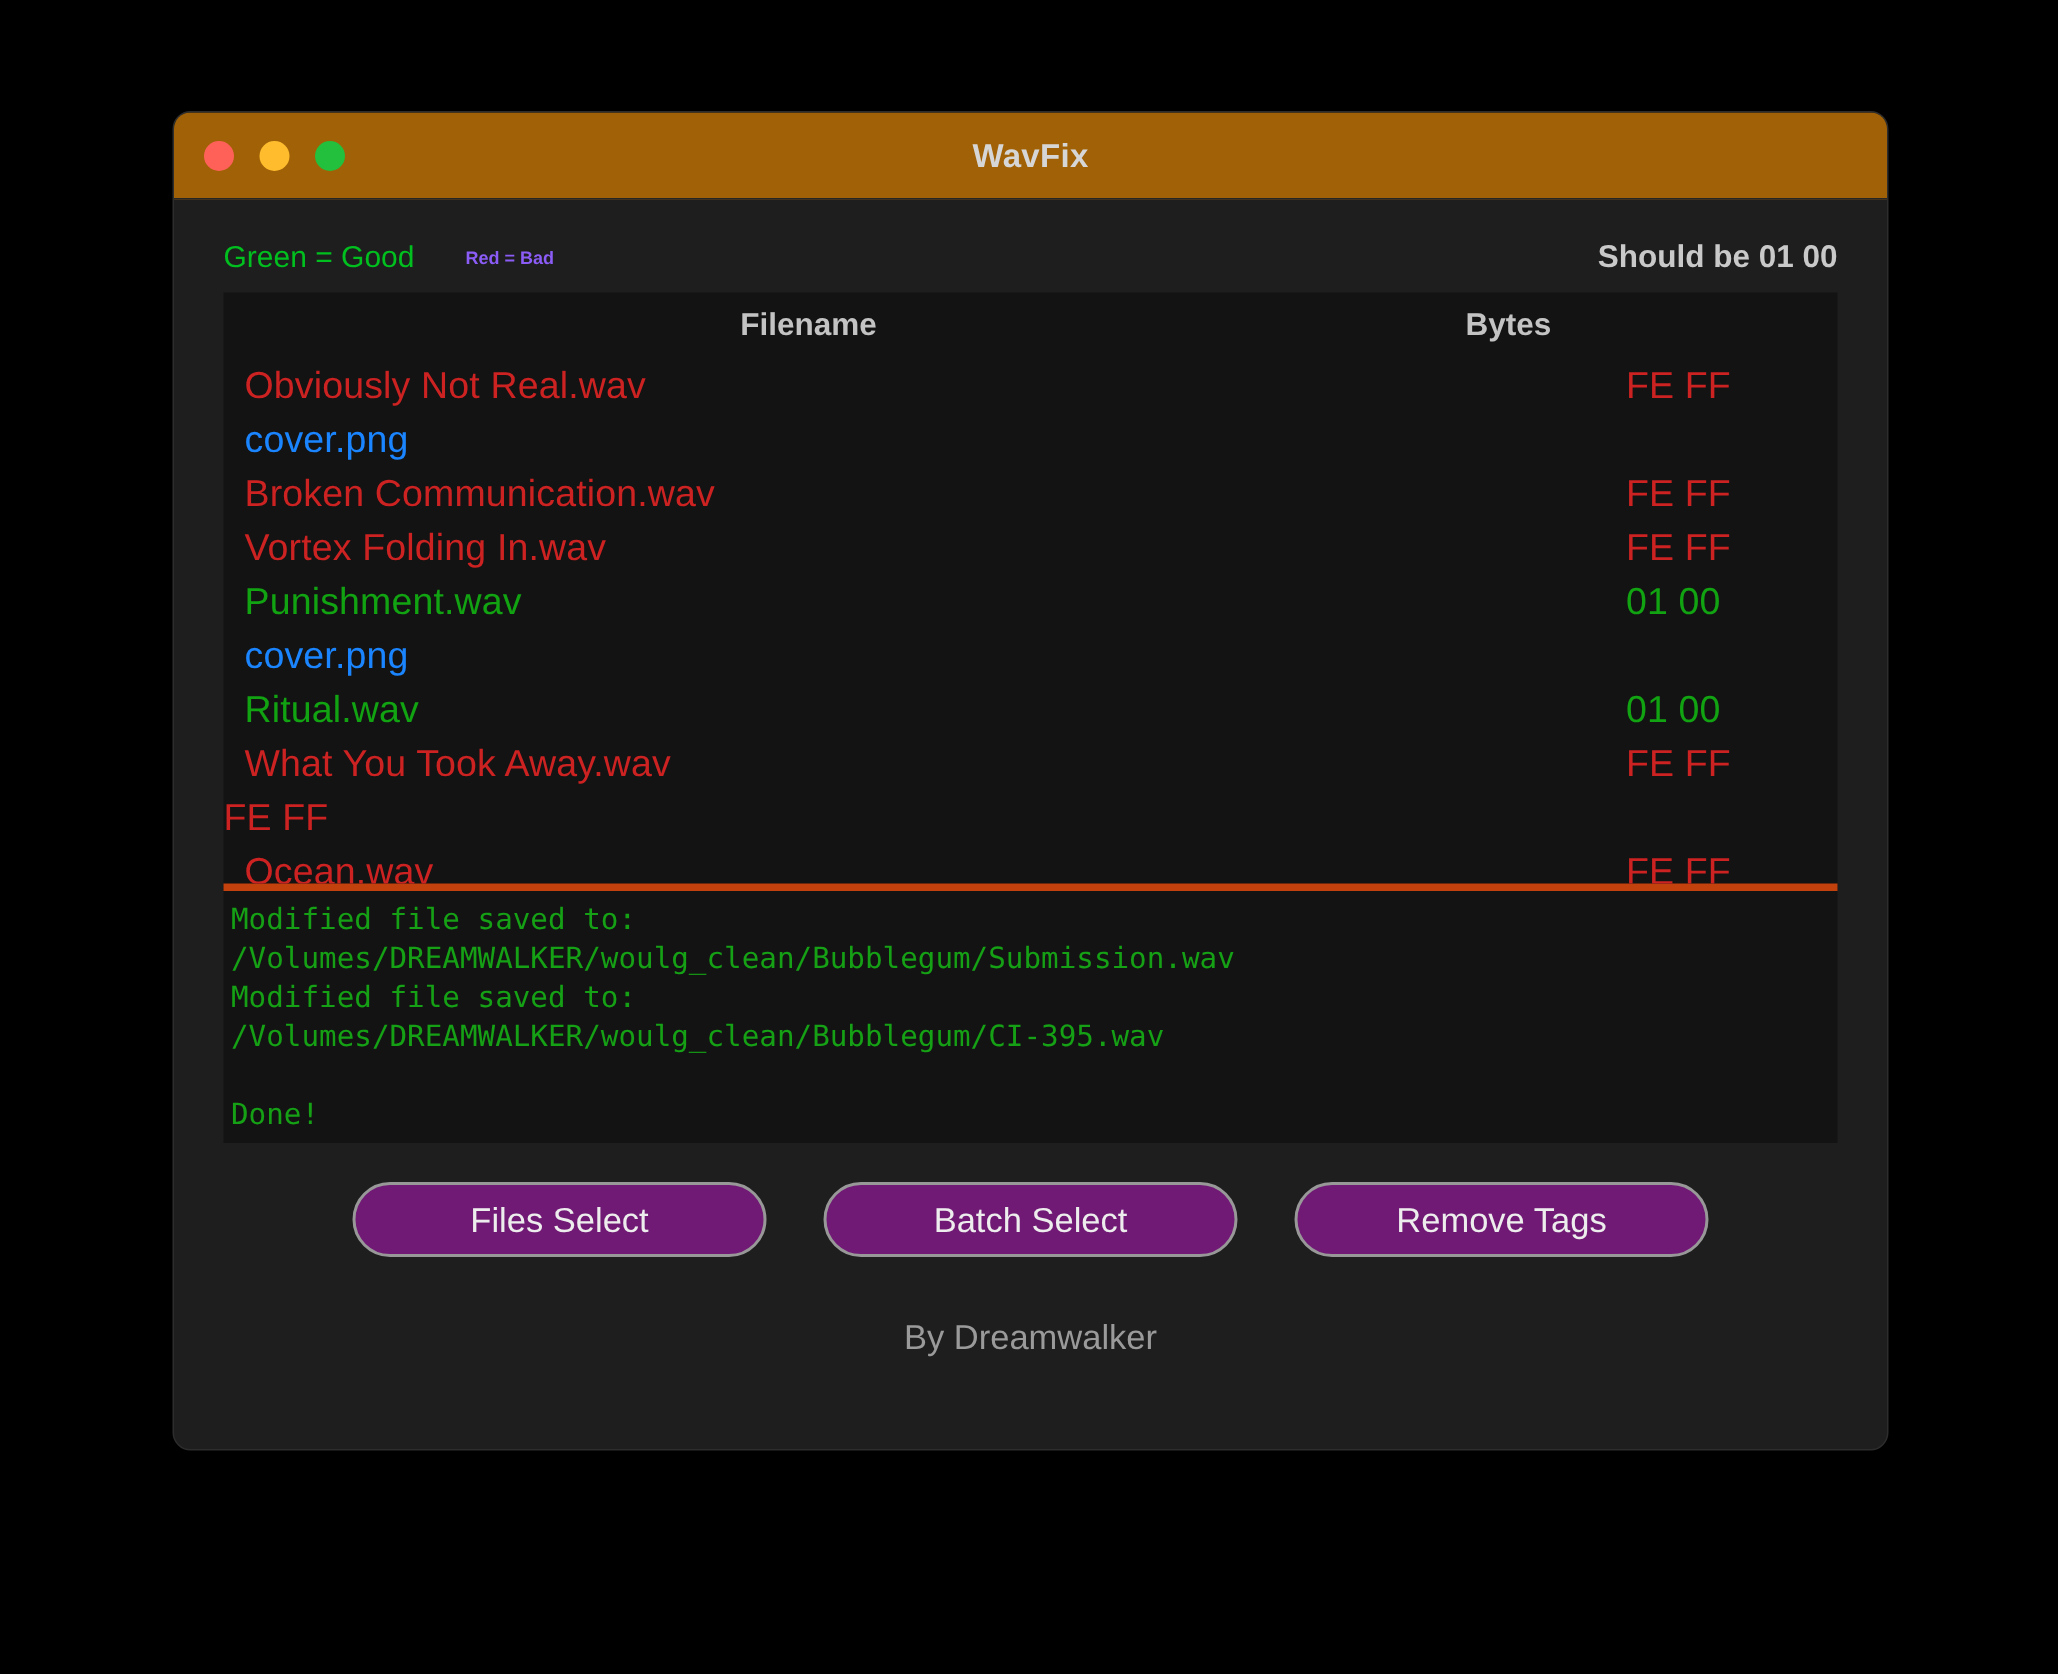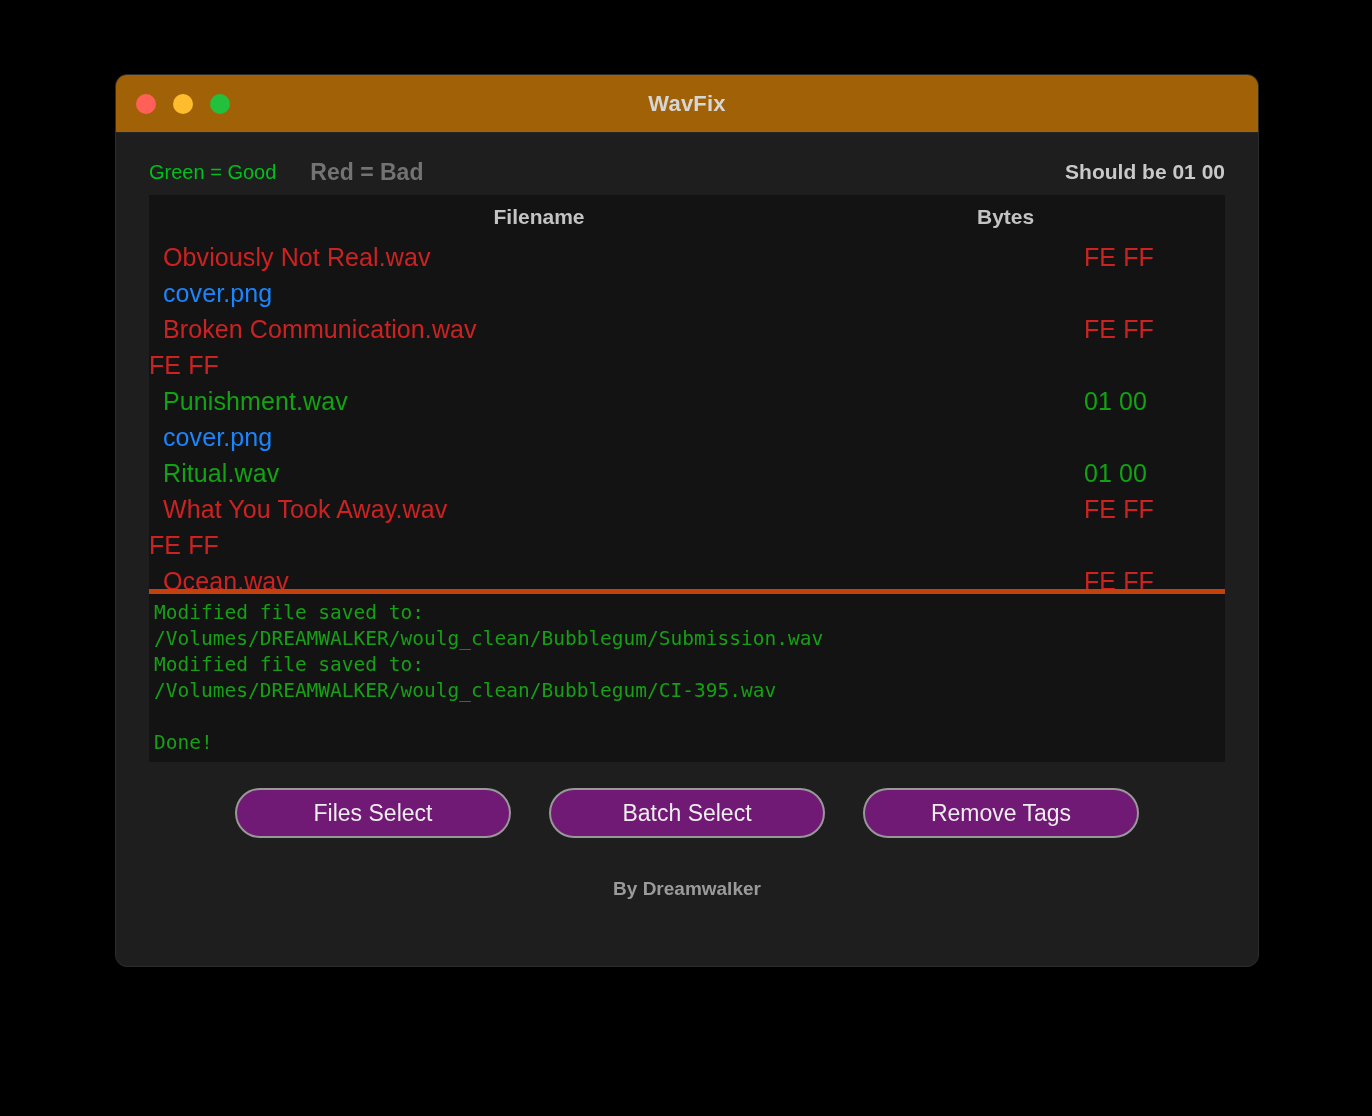"Red = Bad" .legend-bad { color: #737373 -> #8b5cf6; font-size: 23px -> 12px }
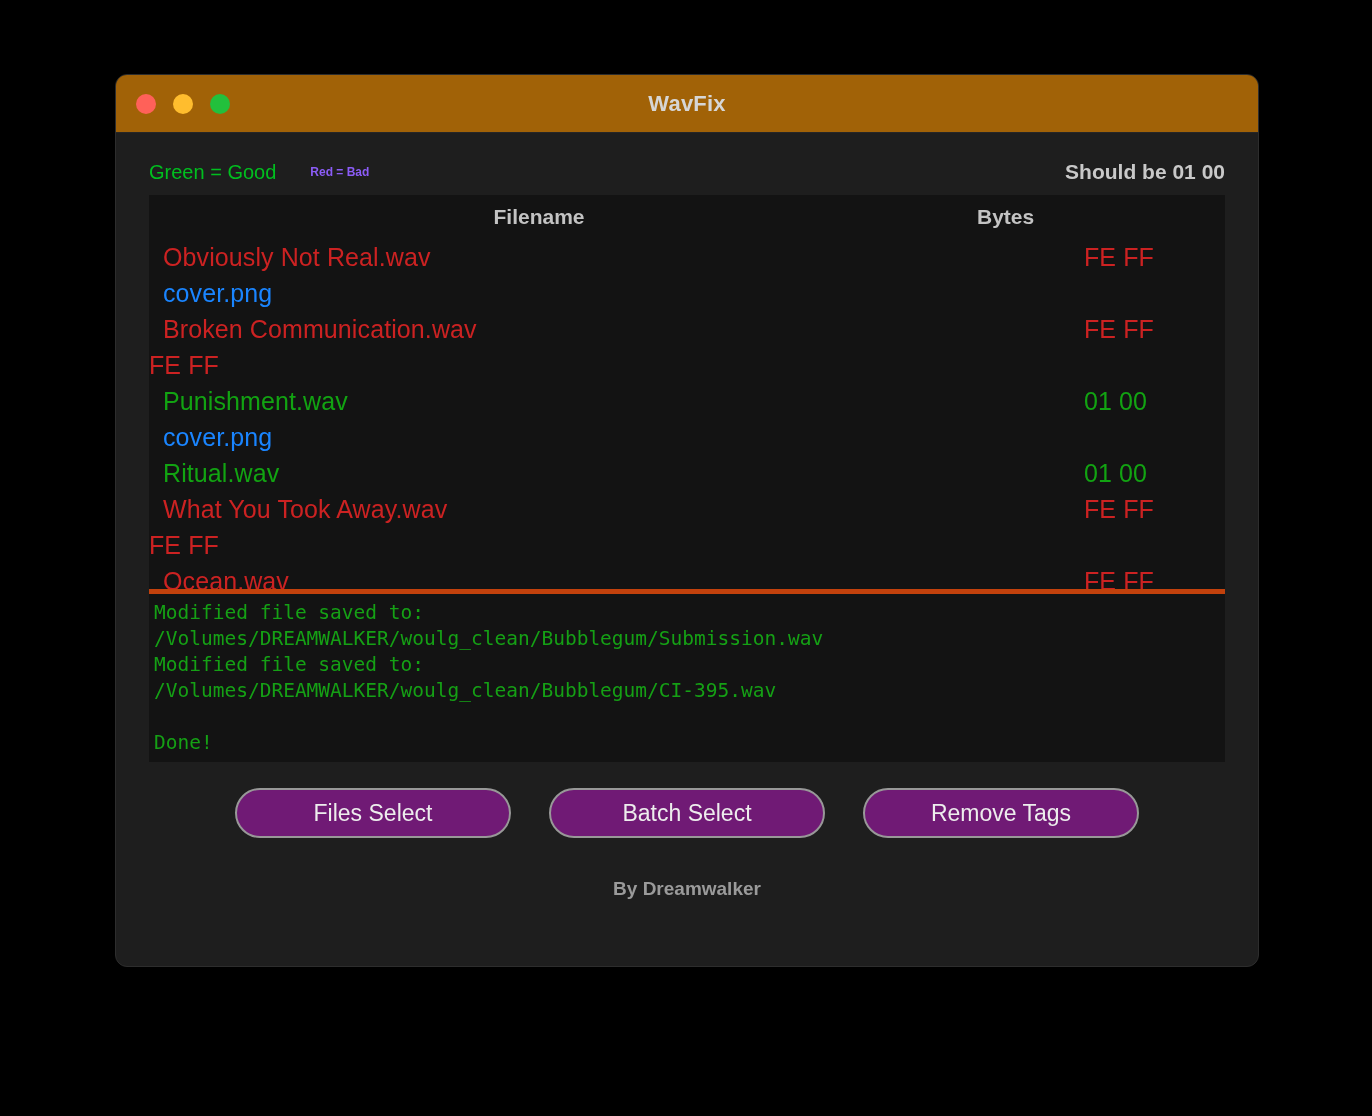"Vortex Folding In.wav" div.fname { html: none -> <div>Vortex Folding In.wav</div> }
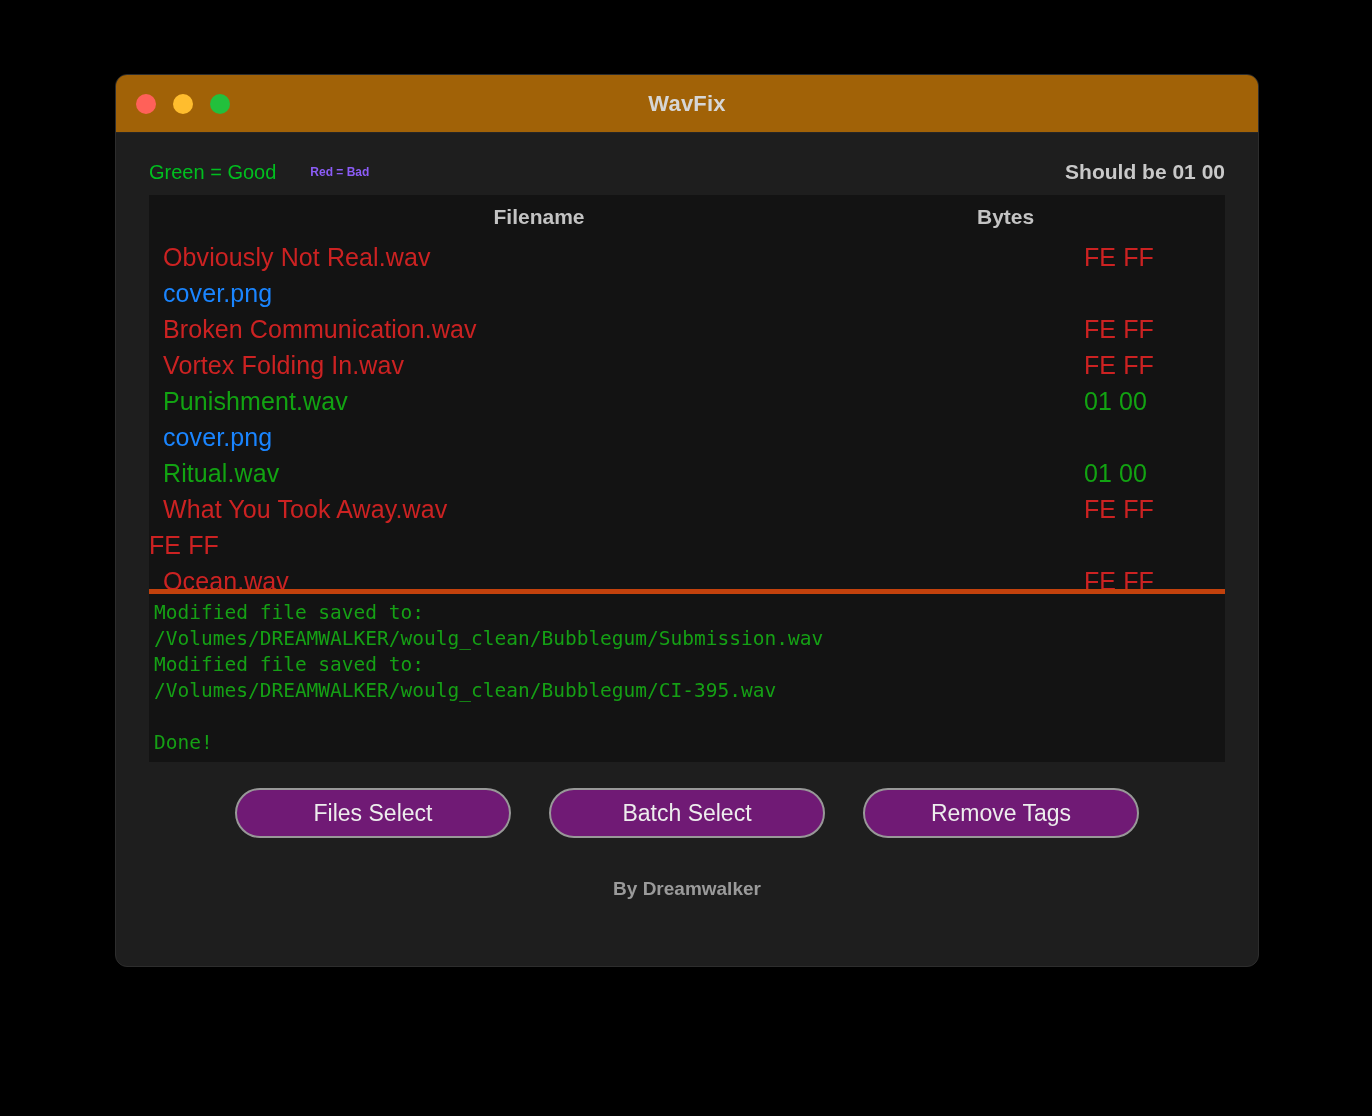"By Dreamwalker" .footer { font-size: 19px -> 23px; font-weight: bold -> normal }
